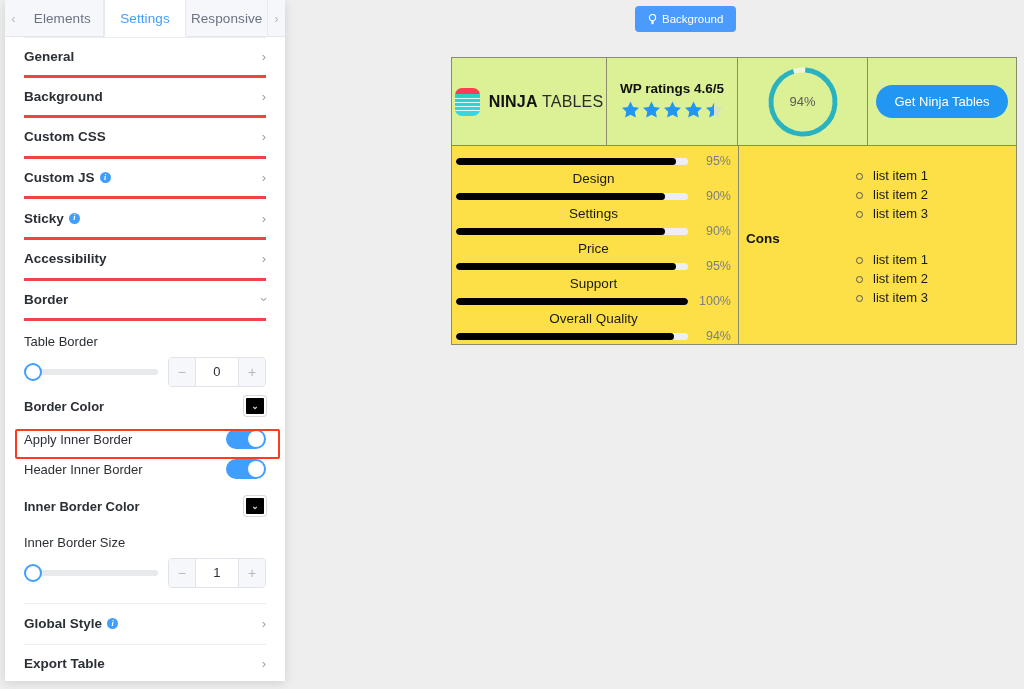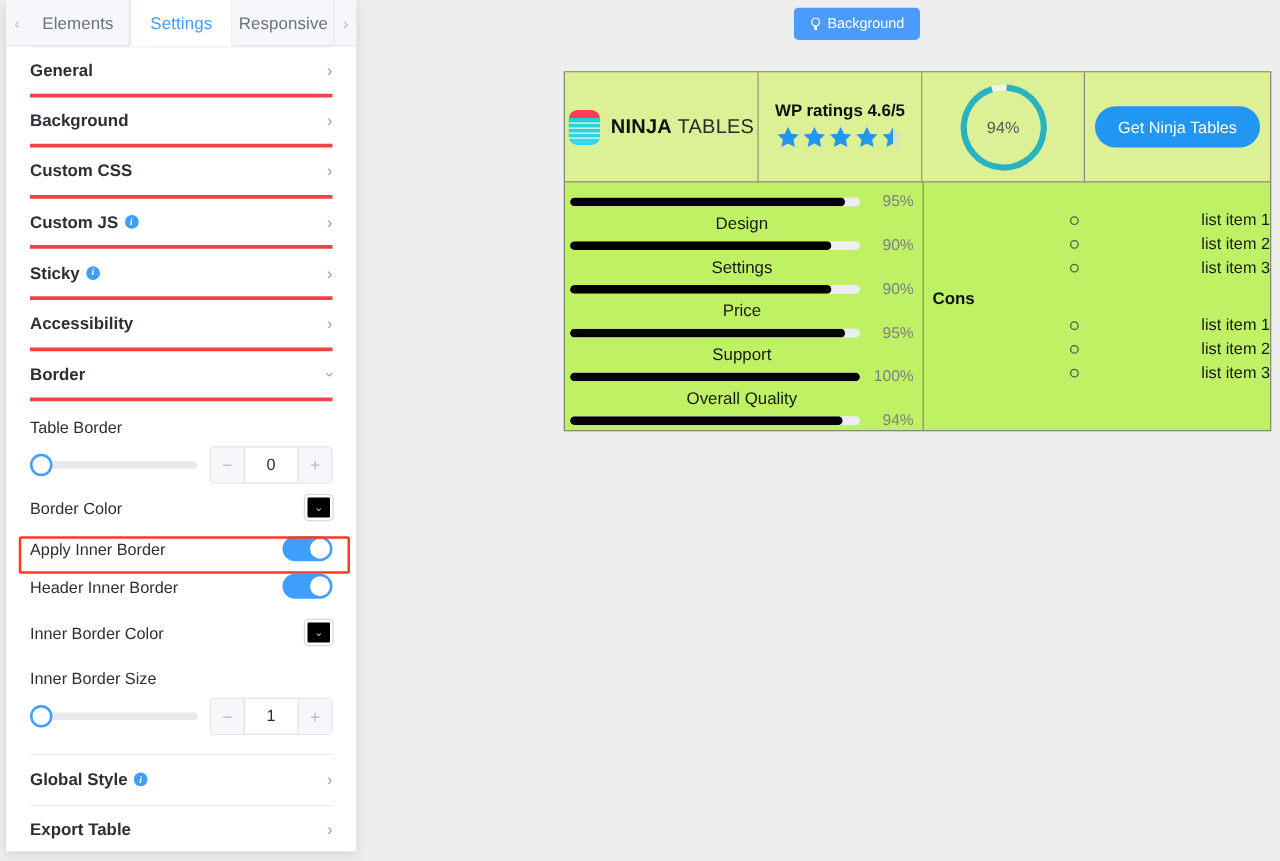"NINJA TABLES" #ninja-table { background: #bef264 -> #fde047 }
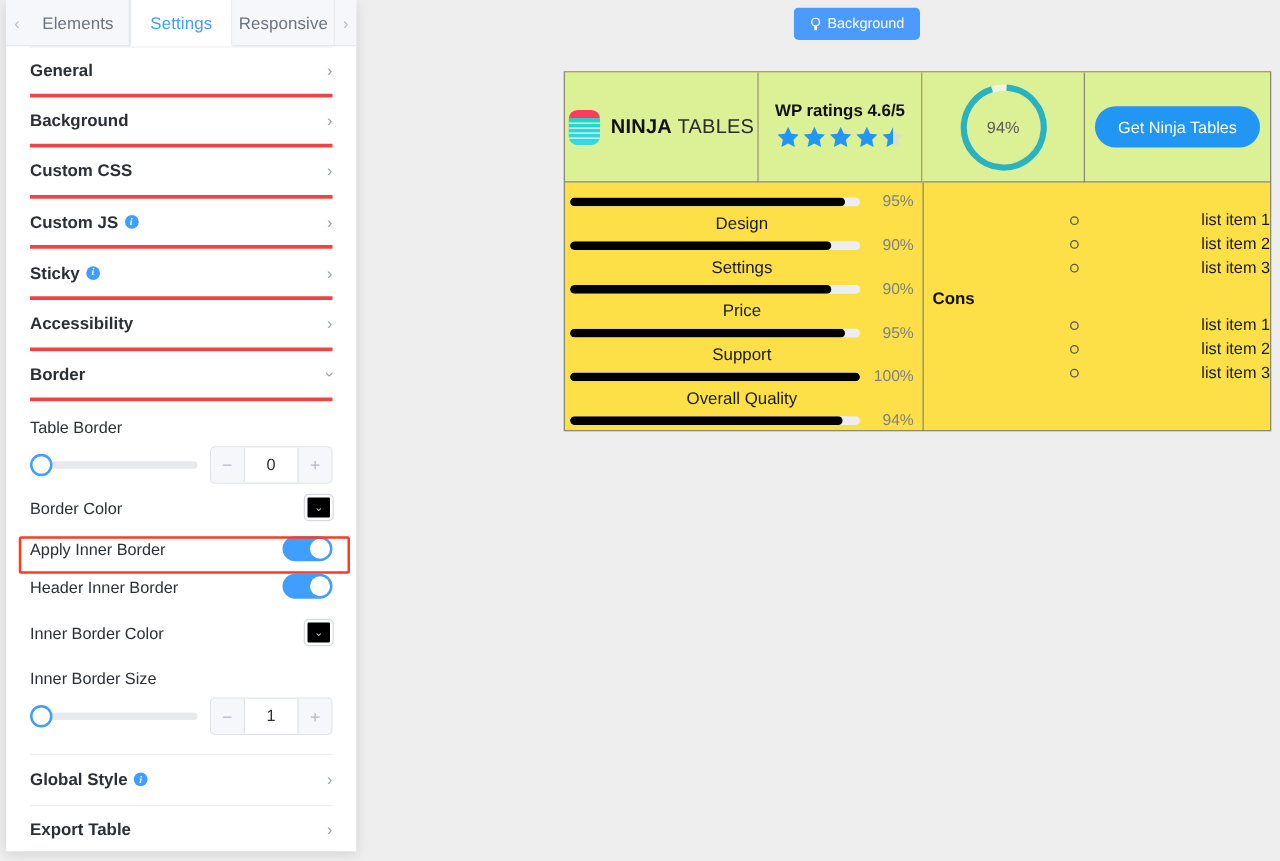"list item 1" .pc-list { text-align: right -> none }
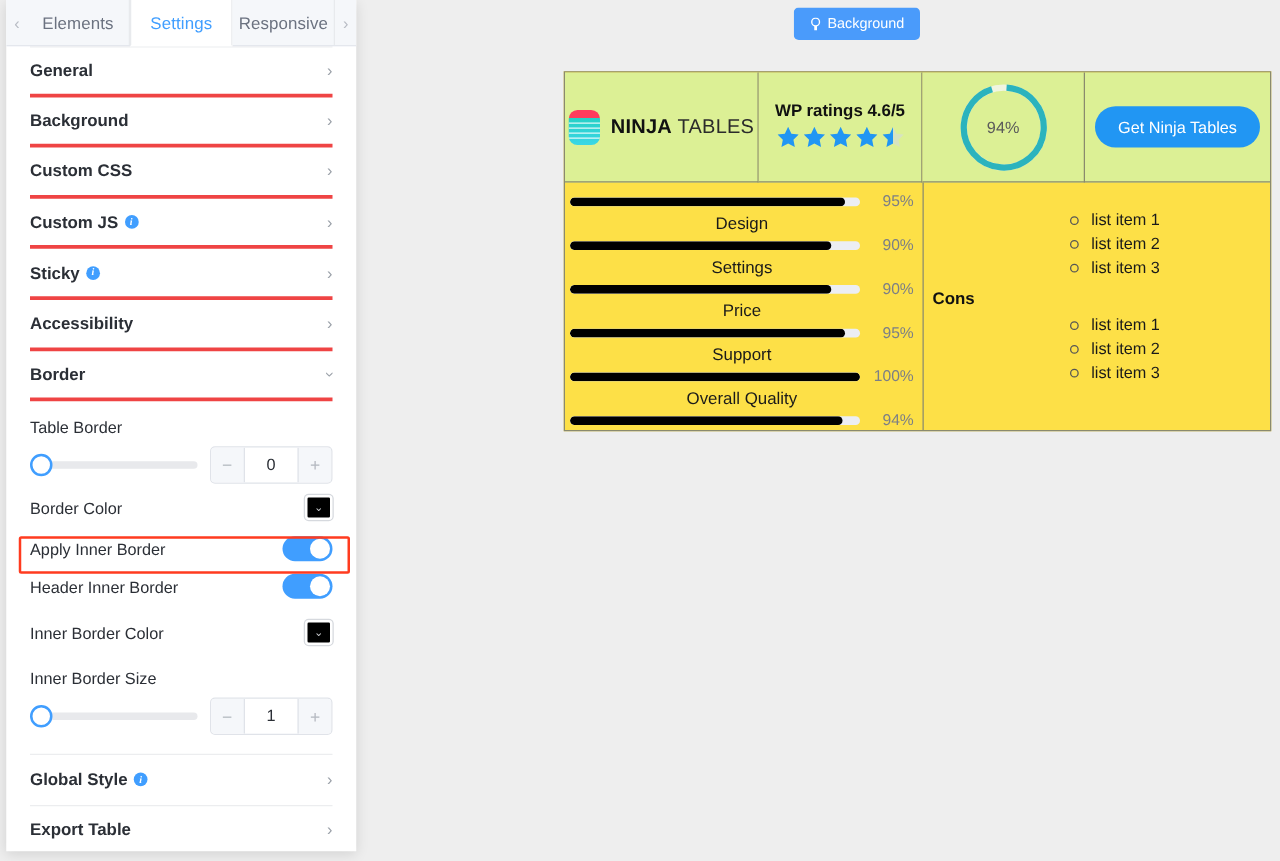"Border Color" .setting-row.tall { font-weight: none -> bold }
